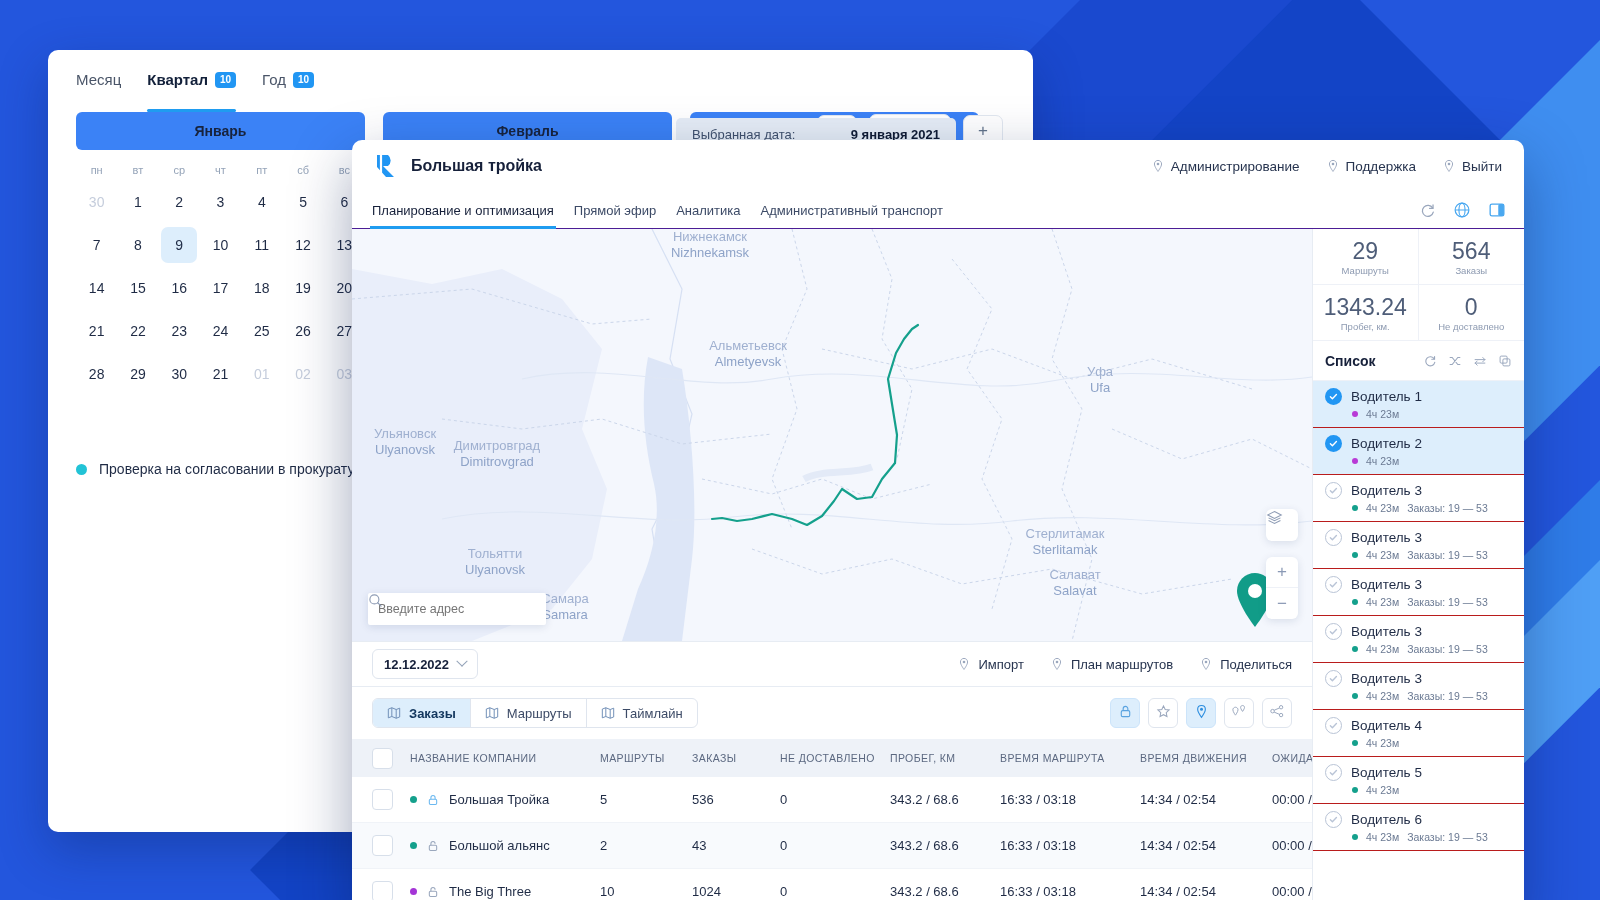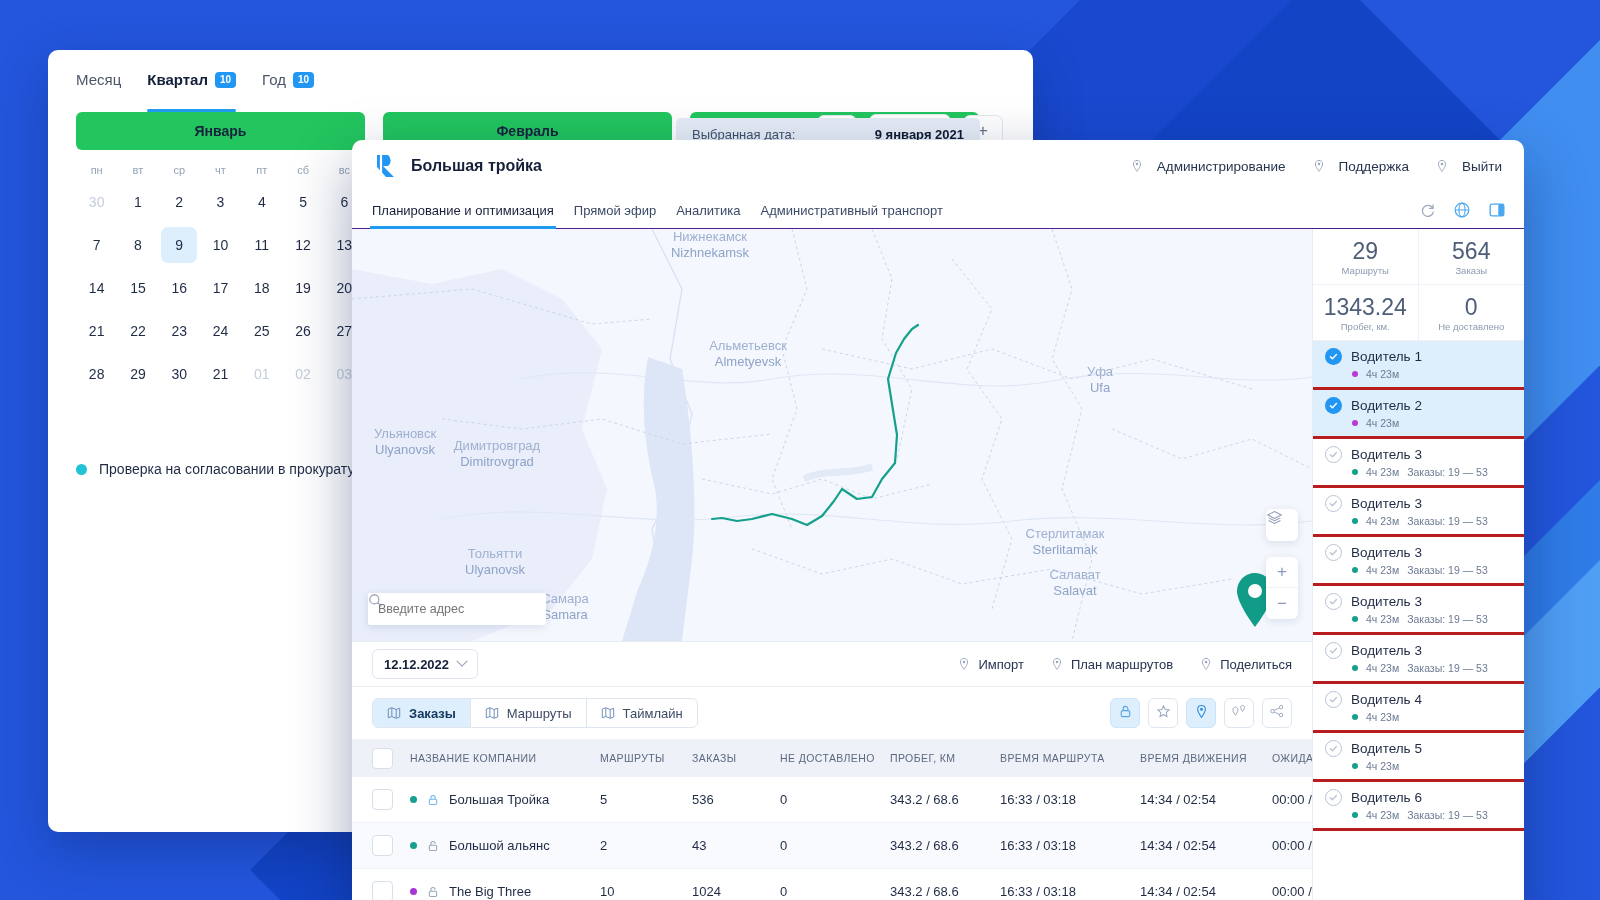"Январь" .month-head { background: #22c55e -> #3b82f6 }
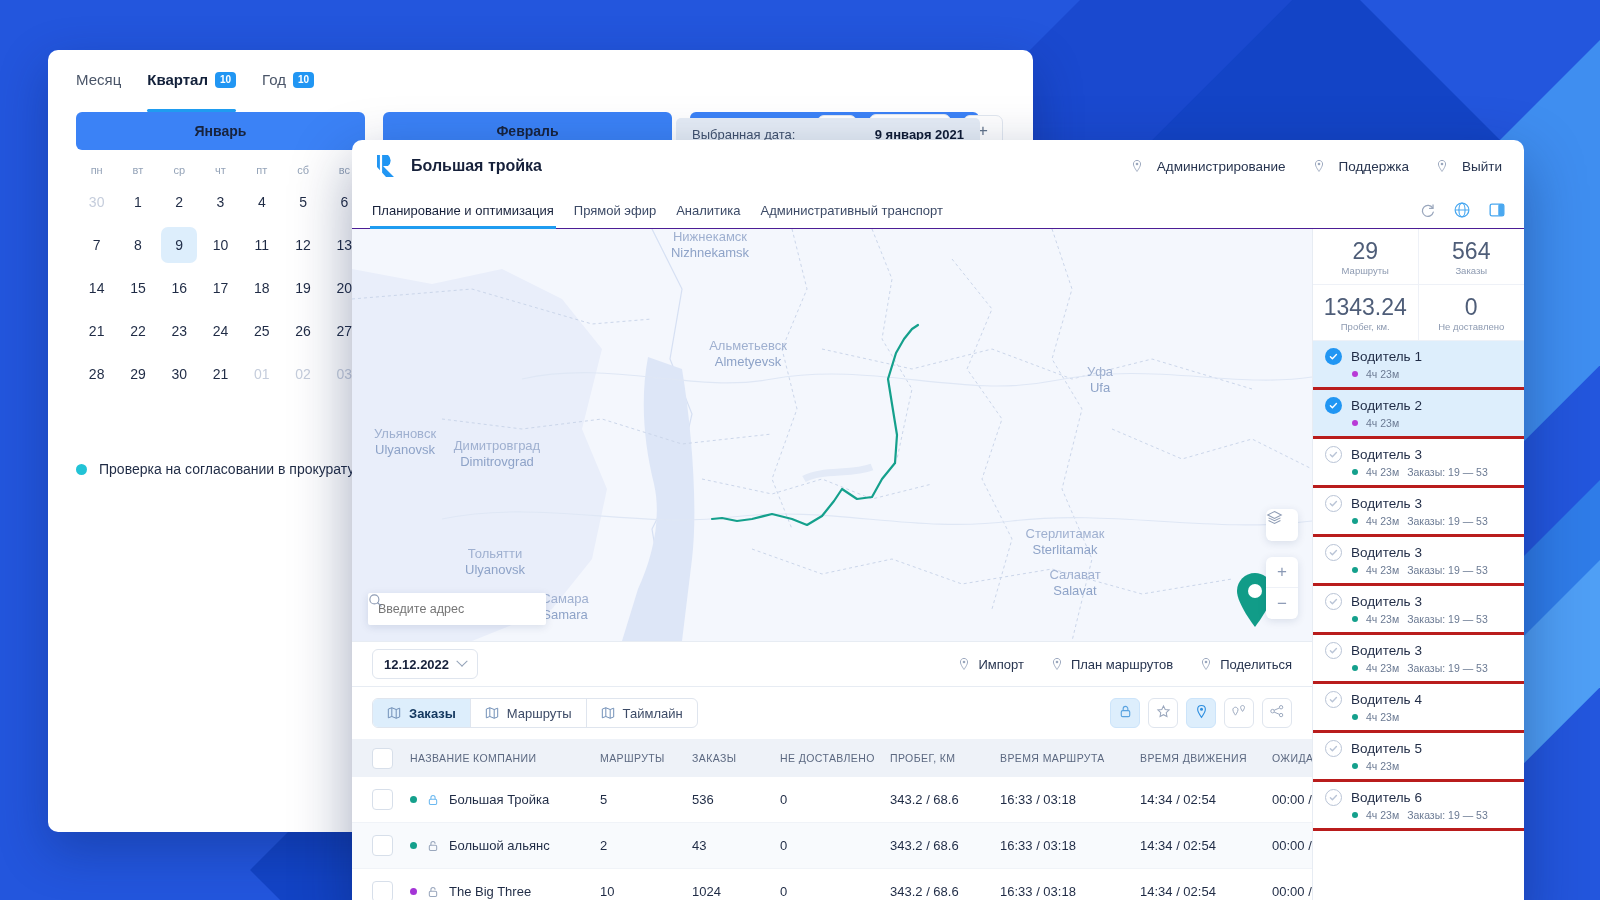"Выбранная дата:" .sel-date-bar { width: 304px -> 280px }
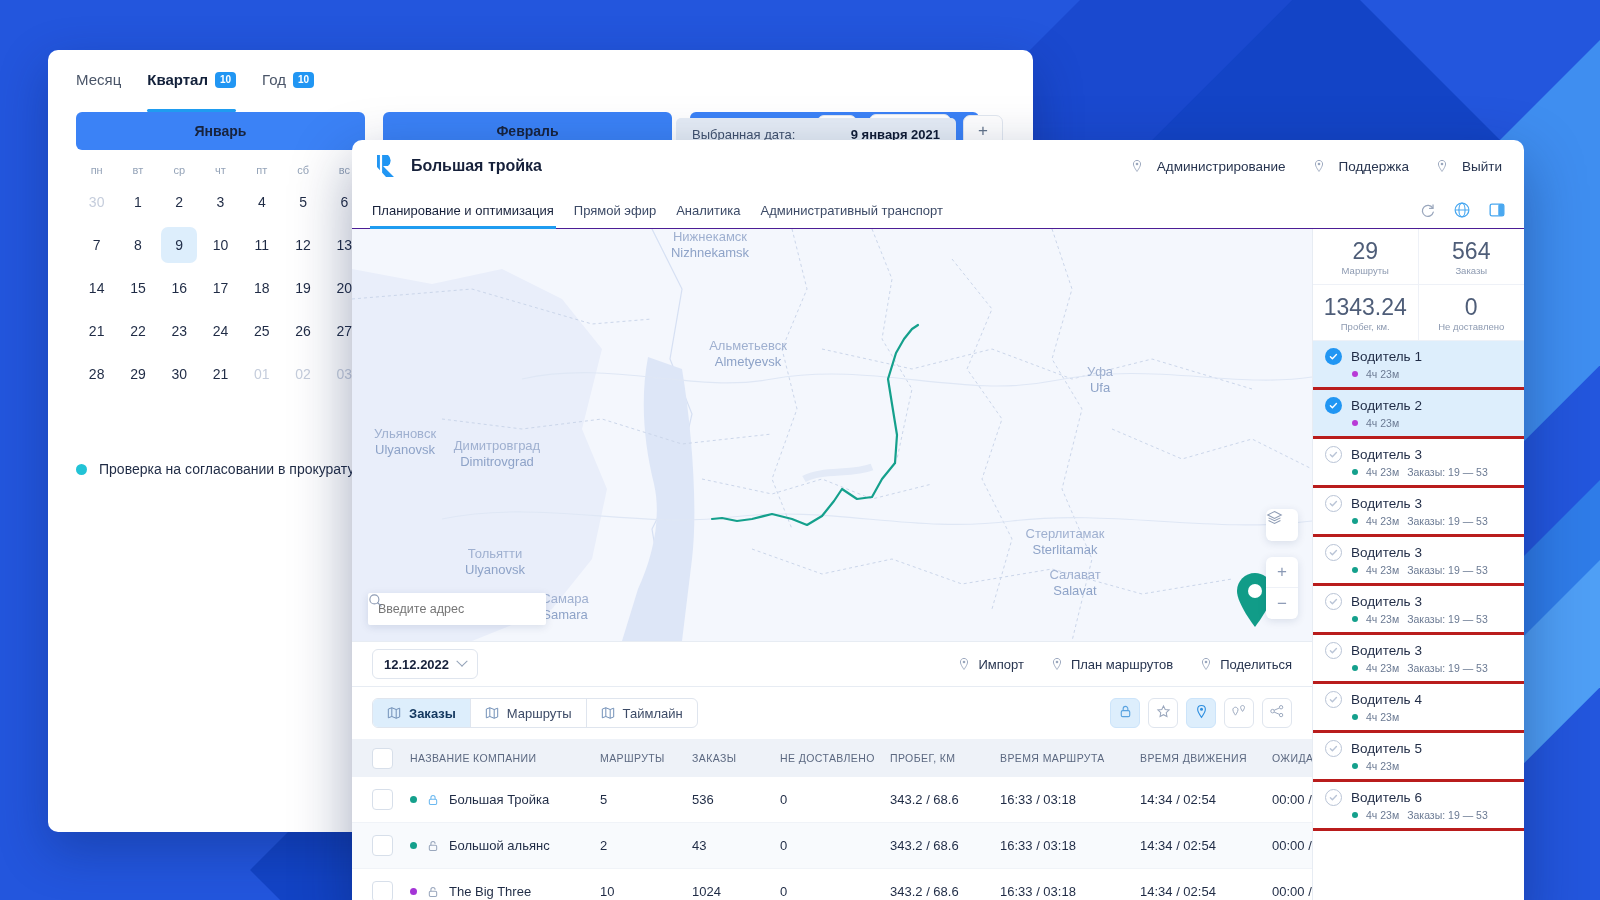"Администрирование" .top-link { gap: 13px -> 6px }
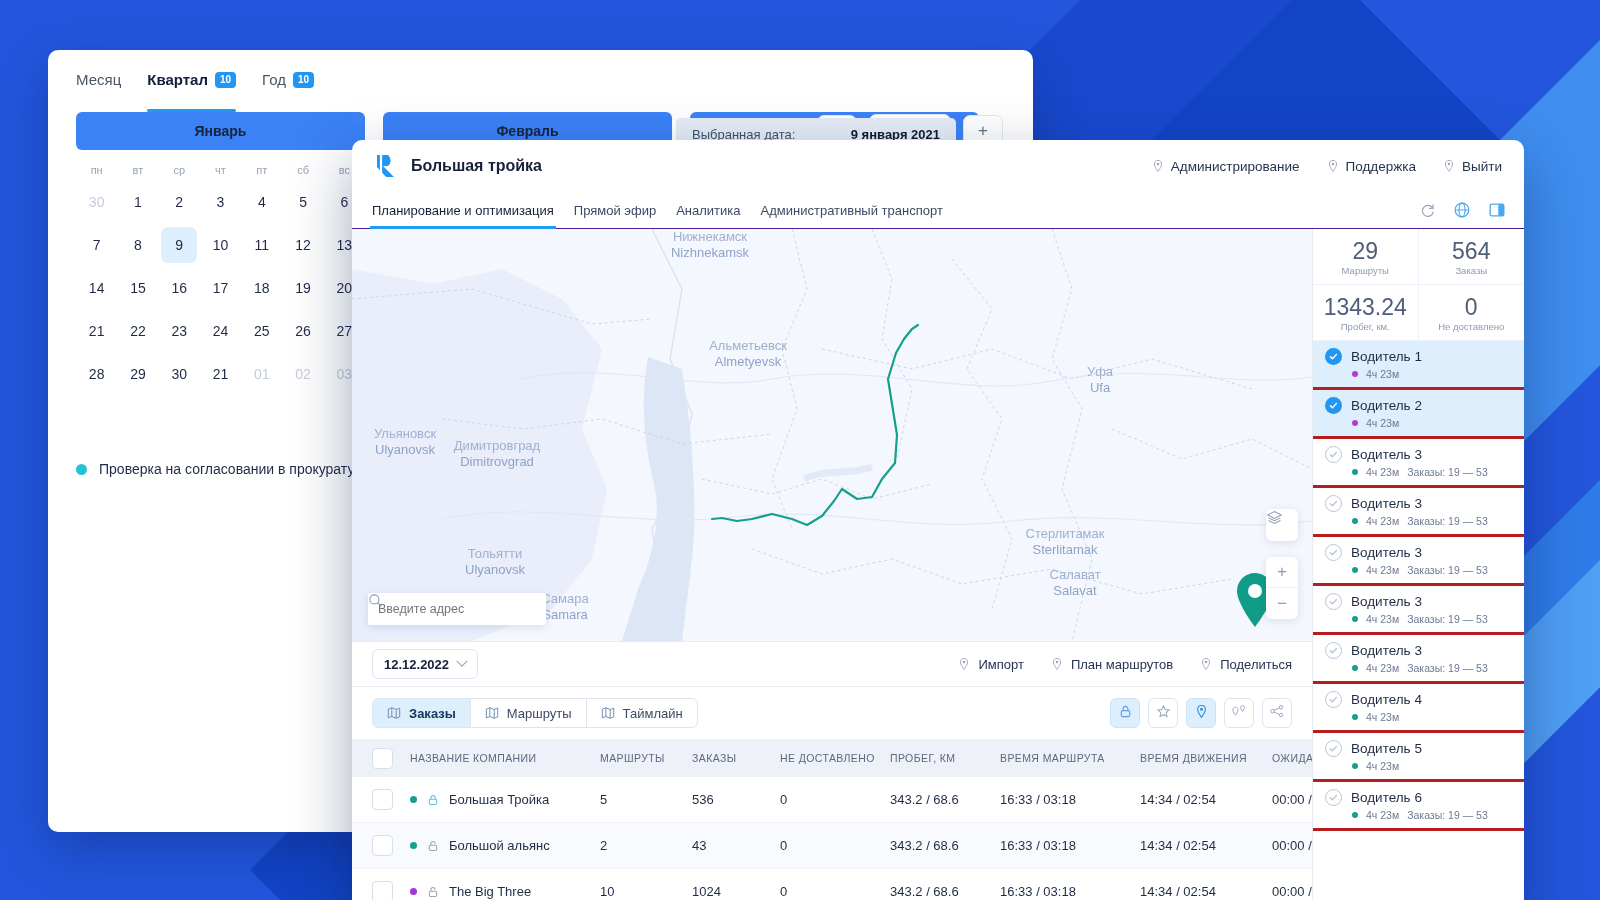"Список" div.list-head { html: none -> <div> <span>Список</span> <span> <svg> <path></path> <path></path> </svg> <svg> <path></path> </svg> <svg> <path></path> </svg> <svg> <rect></rect> <rect></rect> </svg> </span> </div> }
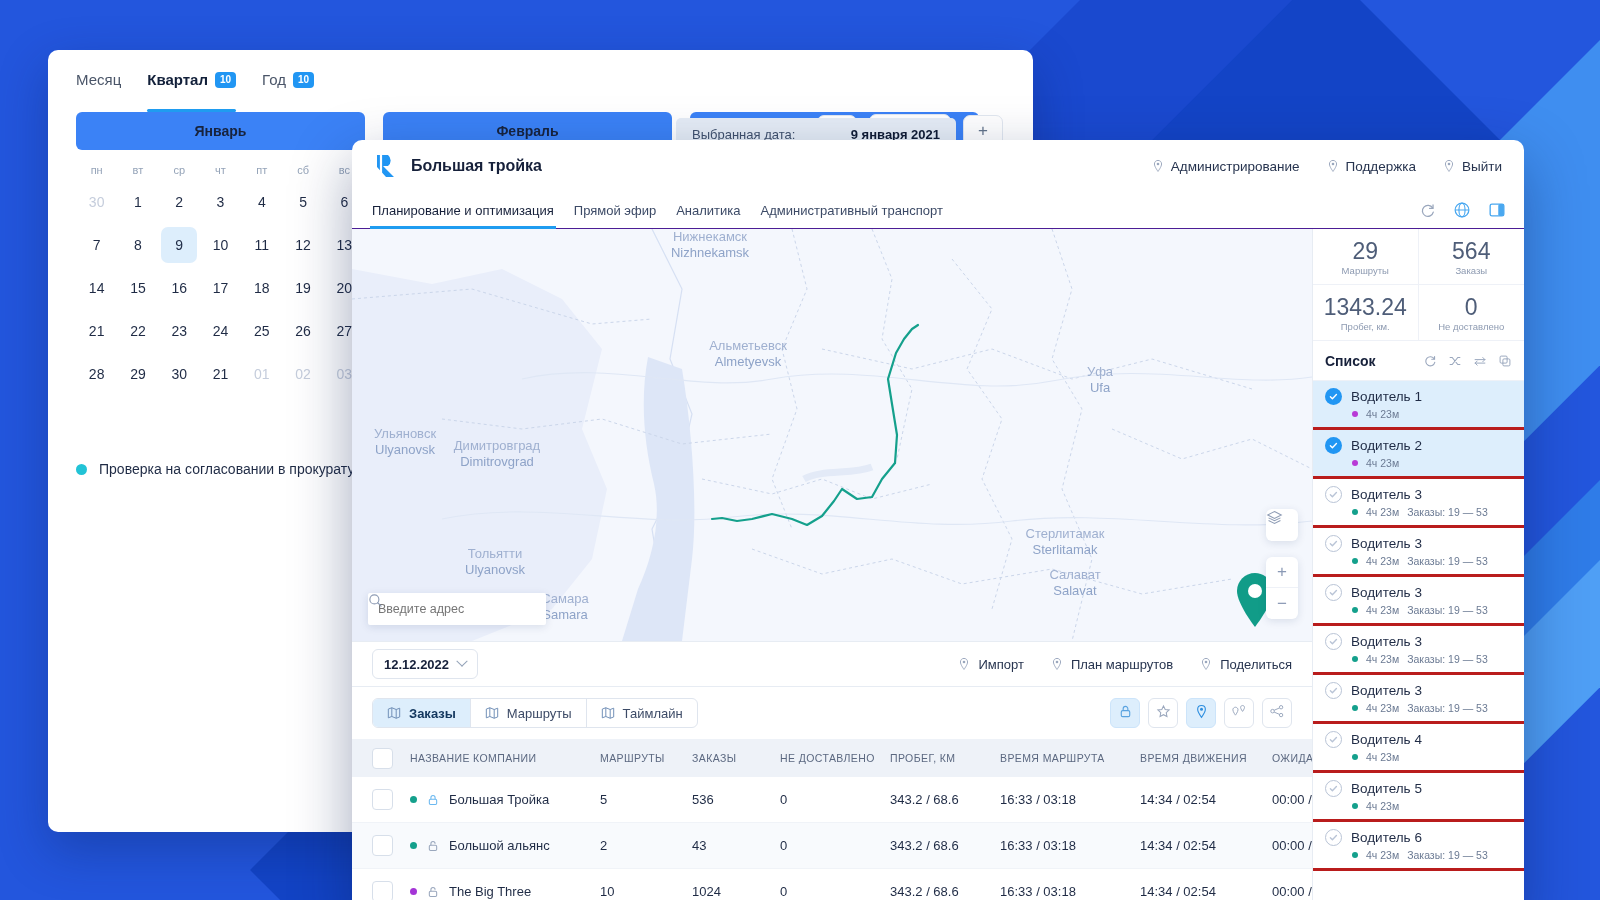"Водитель 1" .drv { border-bottom: 3px solid #b91c1c -> 1px solid #b91c1c }
